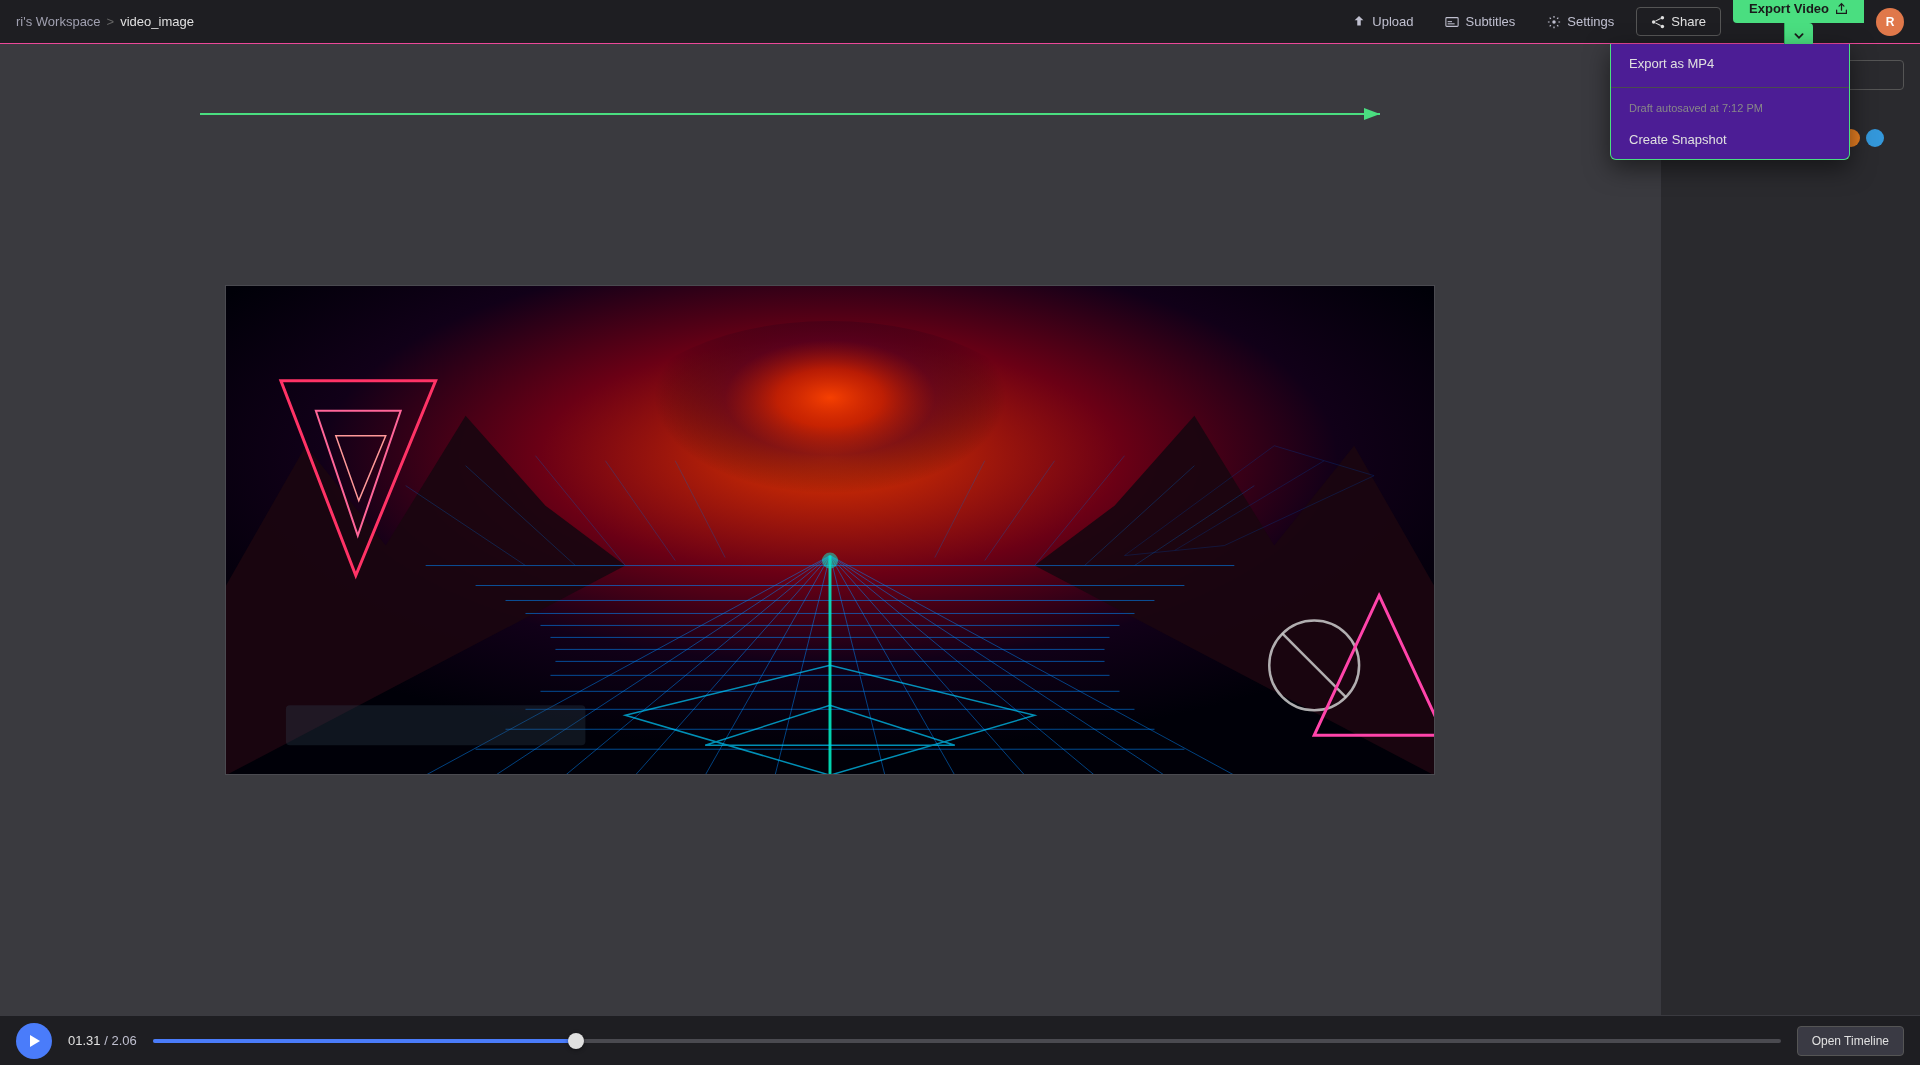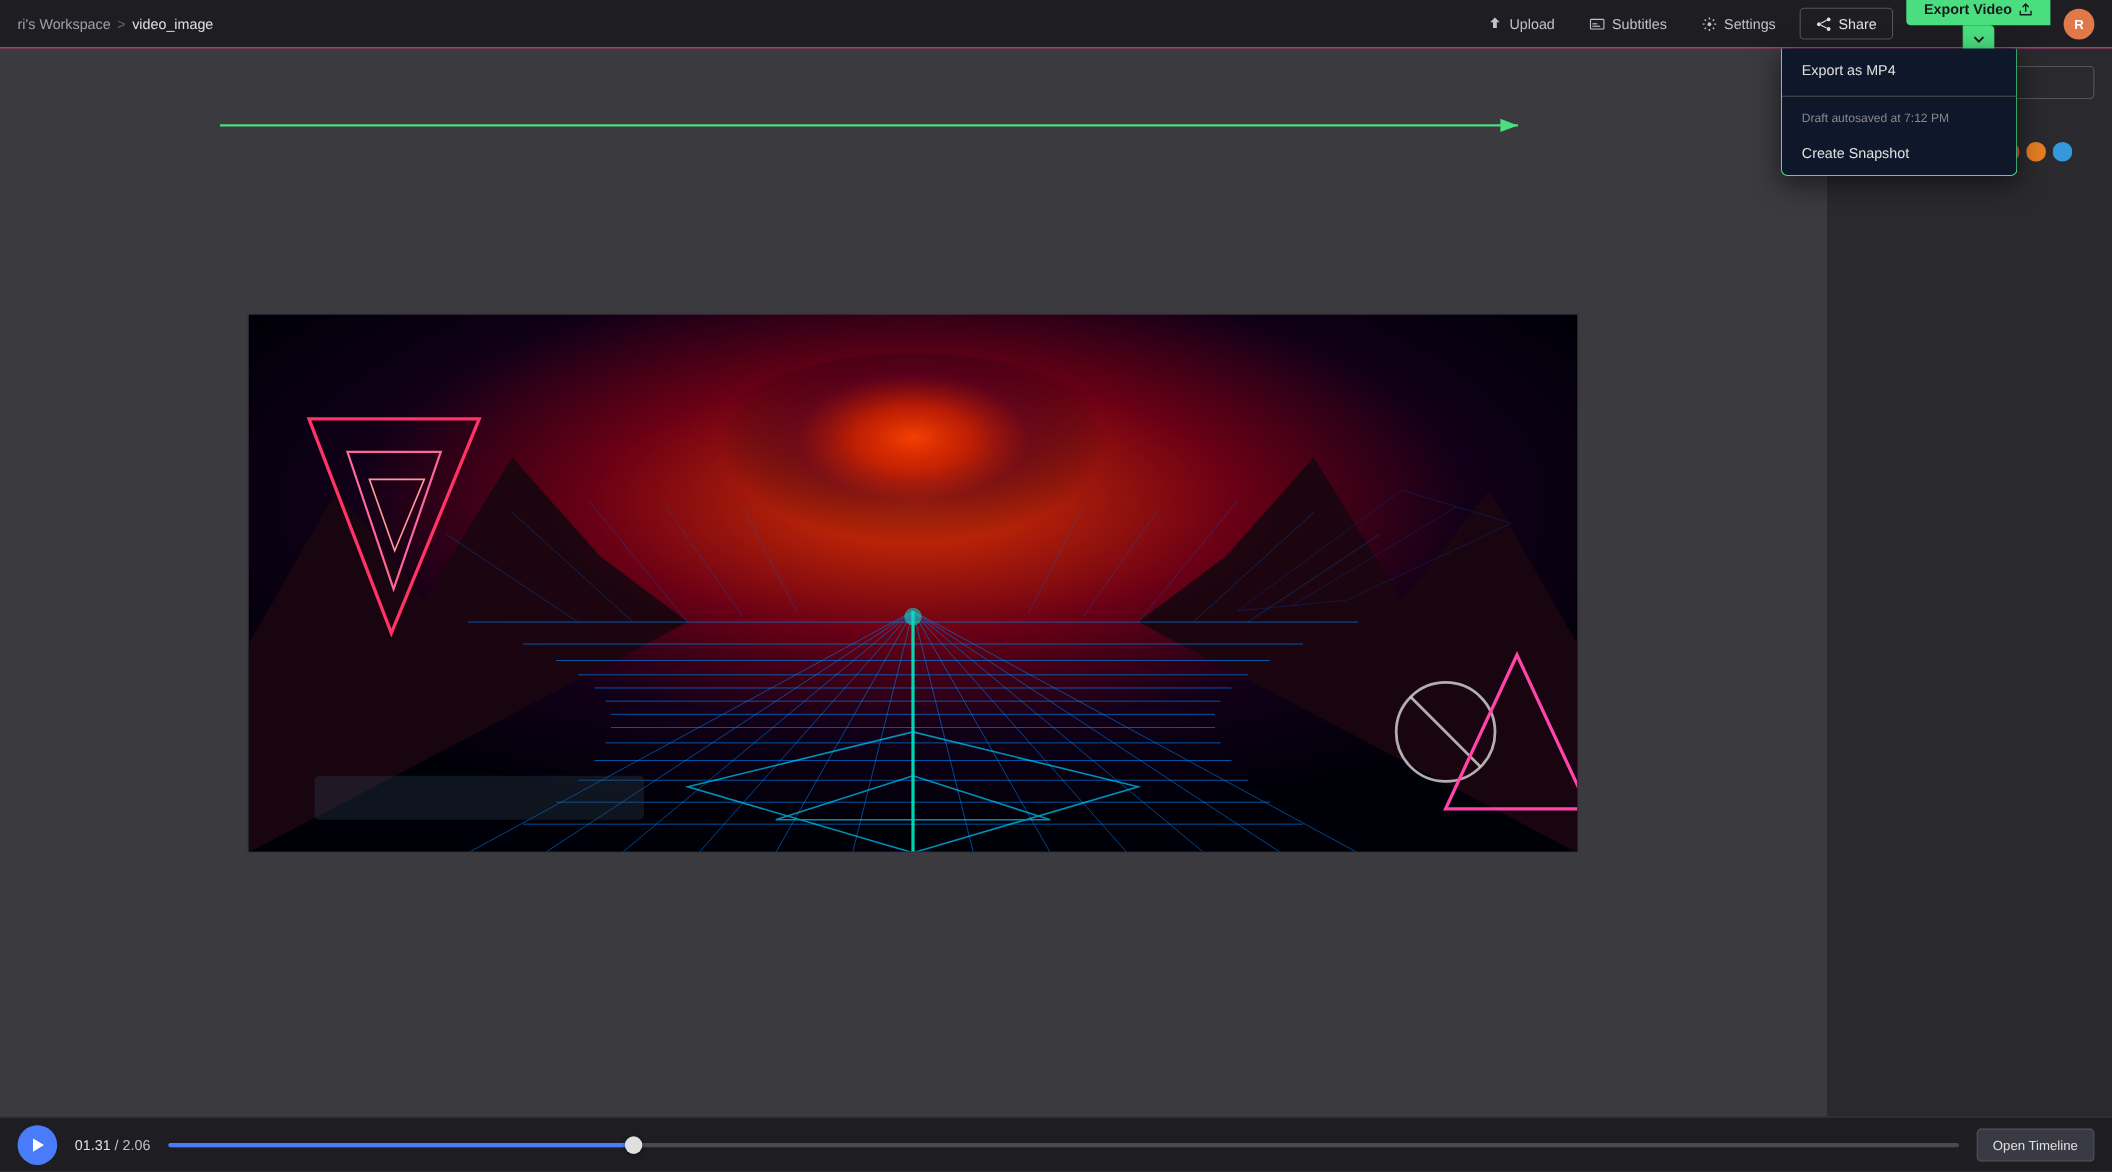"Export as MP4" #export-dropdown-menu { background: #0f172a -> #4c1d95; right: 86px -> 70px; width: 215px -> 240px }
